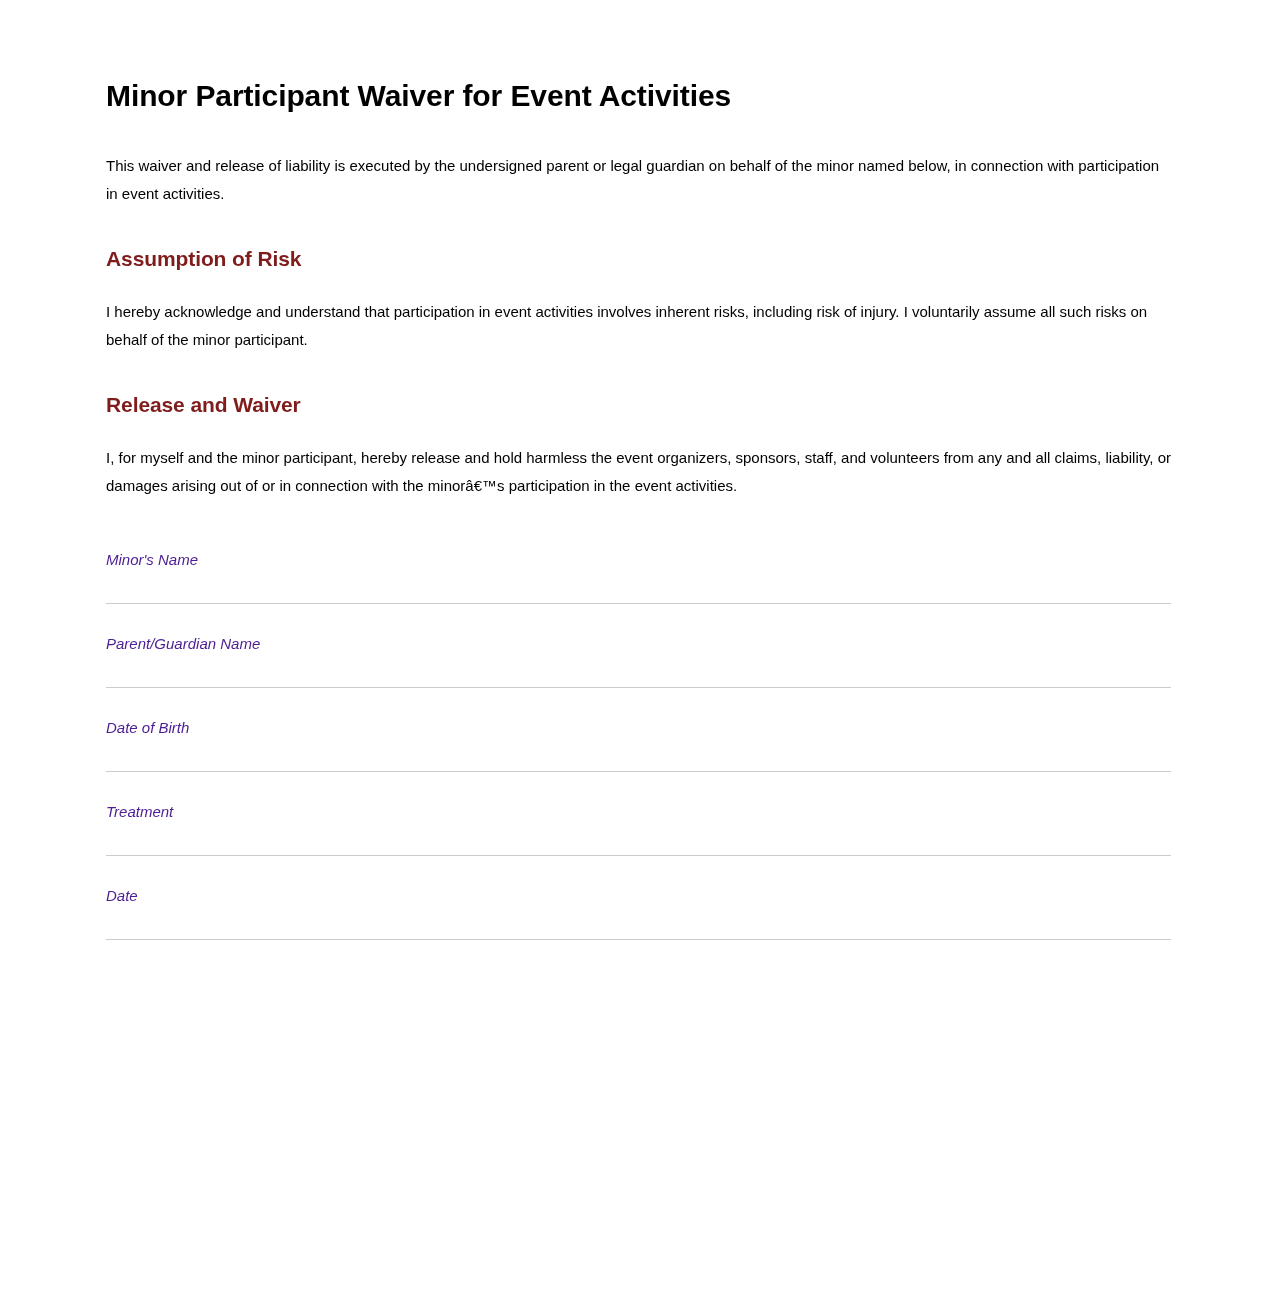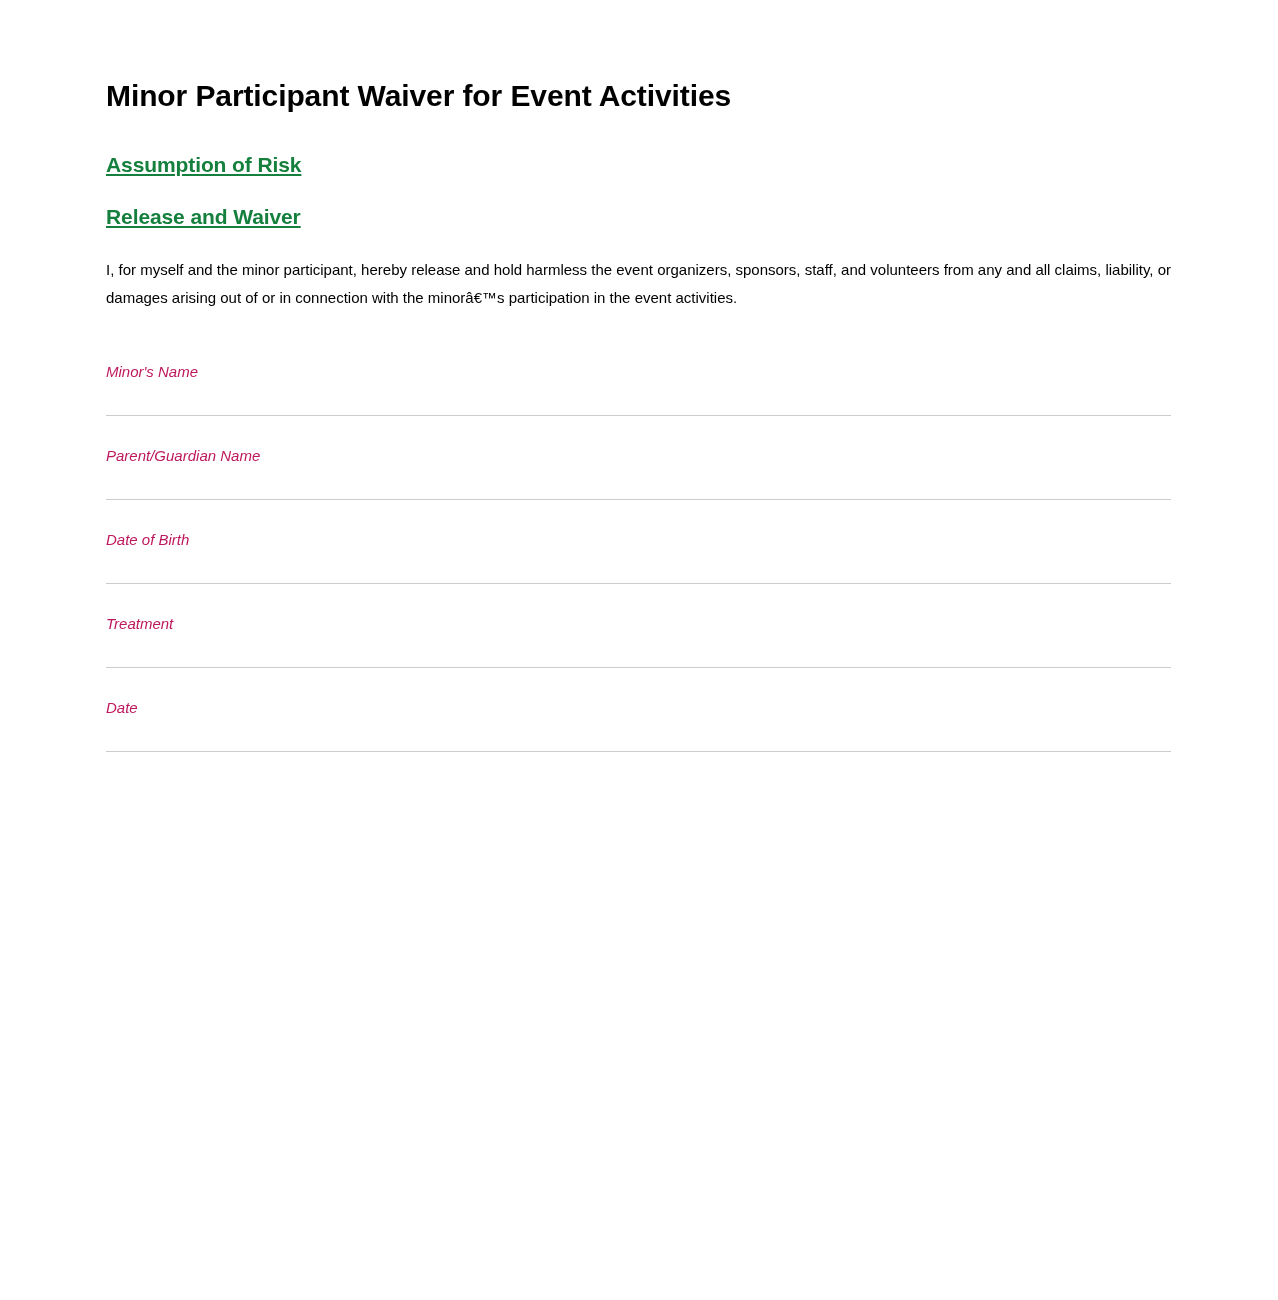"This waiver and release of" p.body-text { html: none -> <p>This waiver and release of liability is executed by the undersigned parent or legal guardian on behalf of the minor named below, in connection with participation in event activities.</p> }
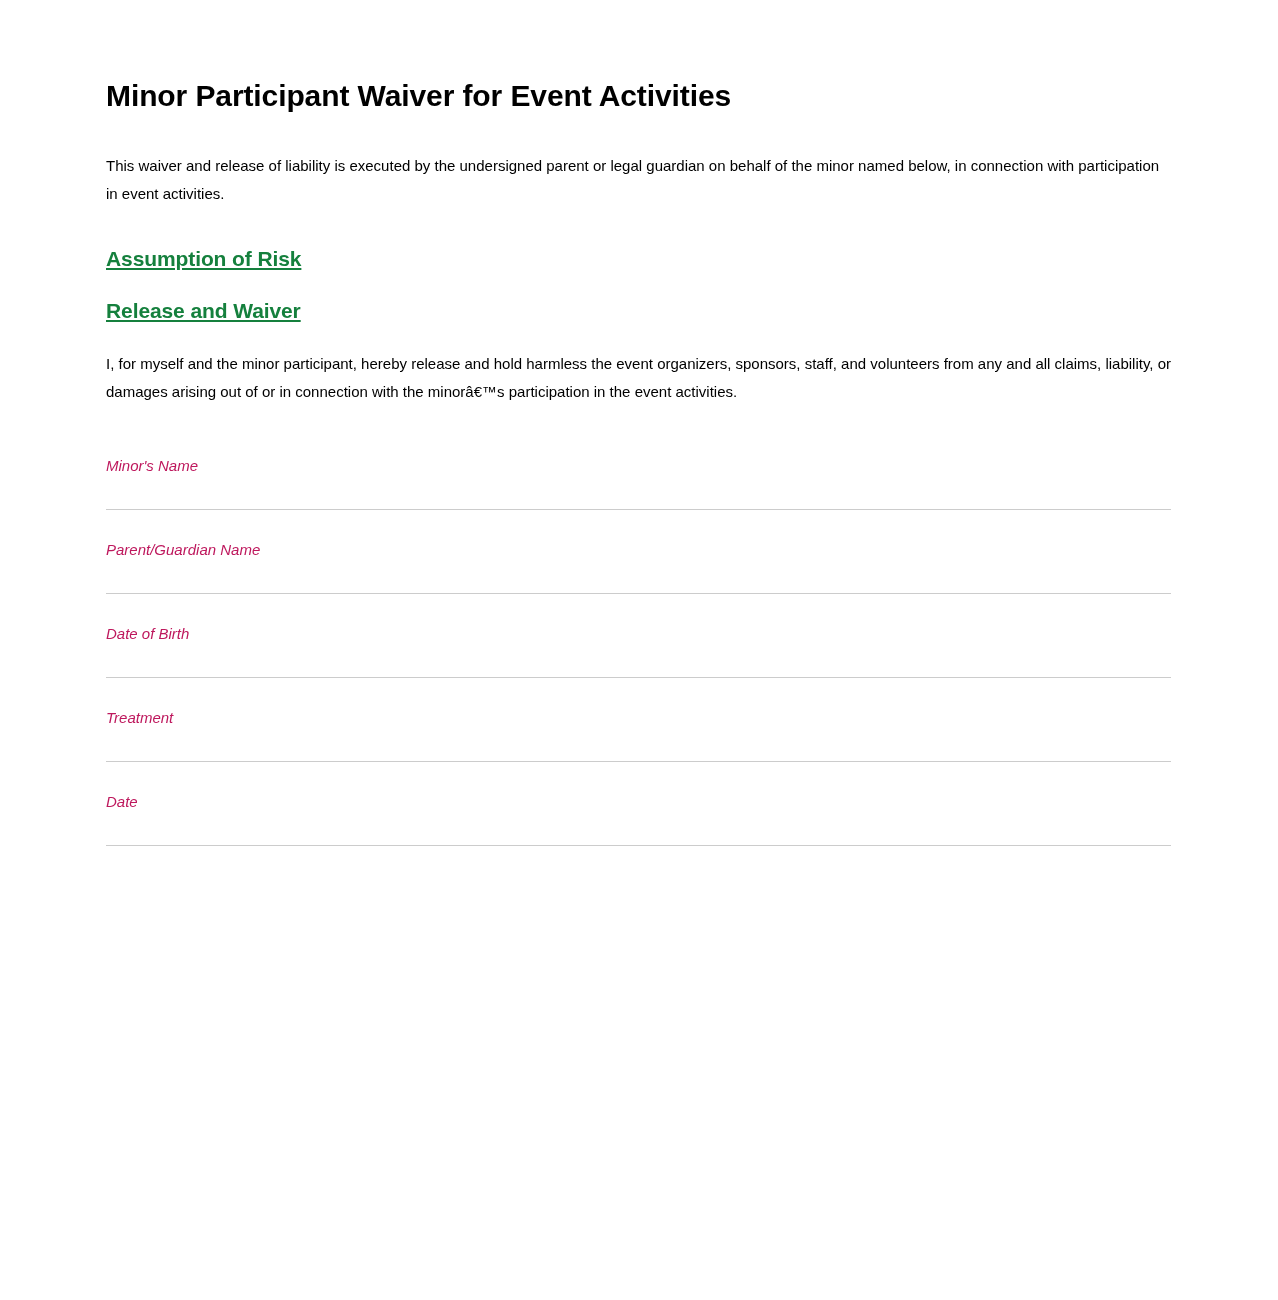"Assumption of Risk" .section-heading { color: #15803d -> #7f1d1d; text-decoration: underline -> none }
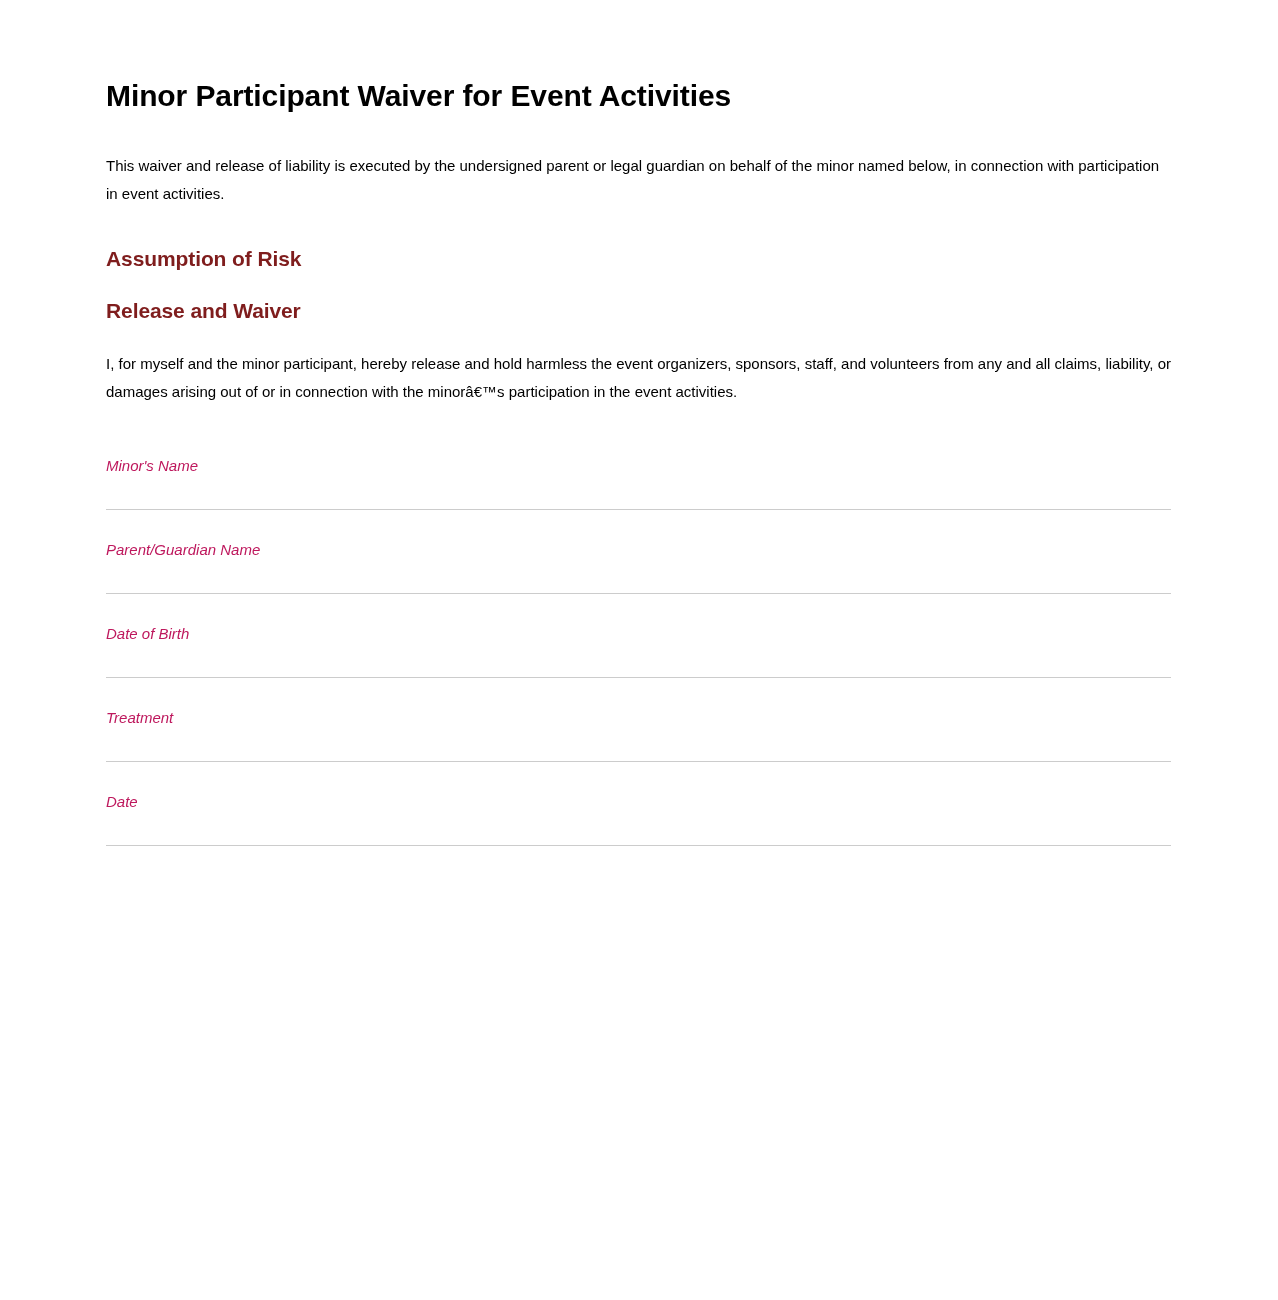"I hereby acknowledge and understand" p.body-text { html: none -> <p>I hereby acknowledge and understand that participation in event activities involves inherent risks, including risk of injury. I voluntarily assume all such risks on behalf of the minor participant.</p> }
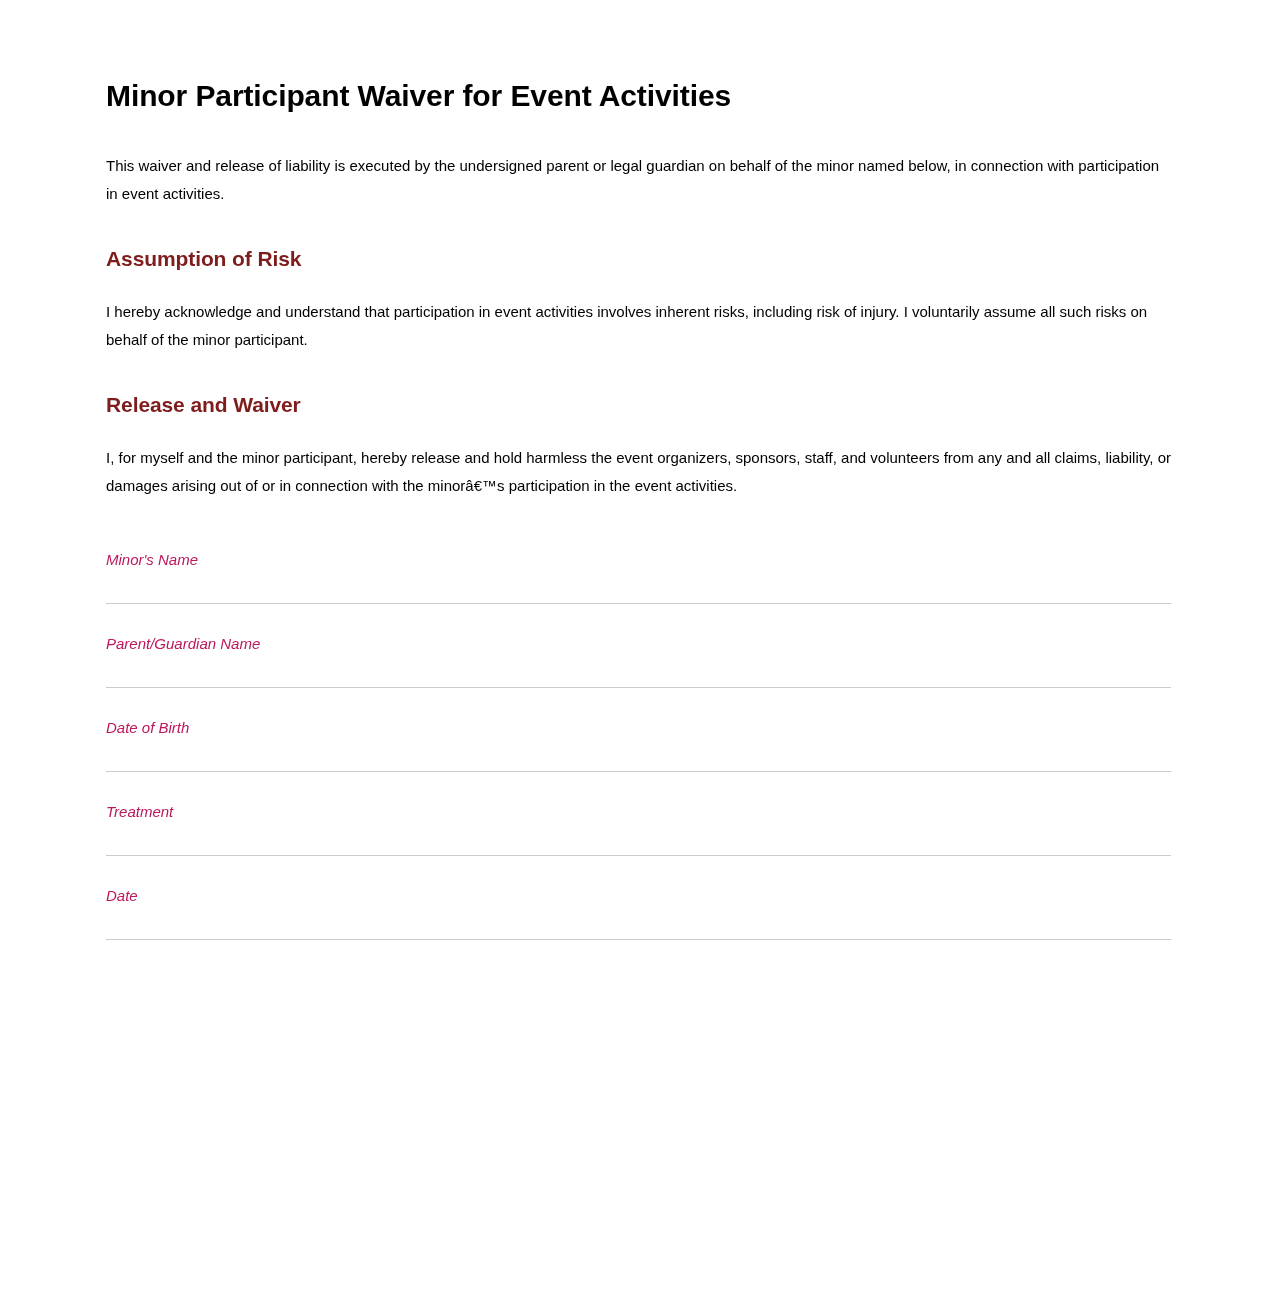"Minor's Name" .field-label { color: #be185d -> #4c1d95 }
